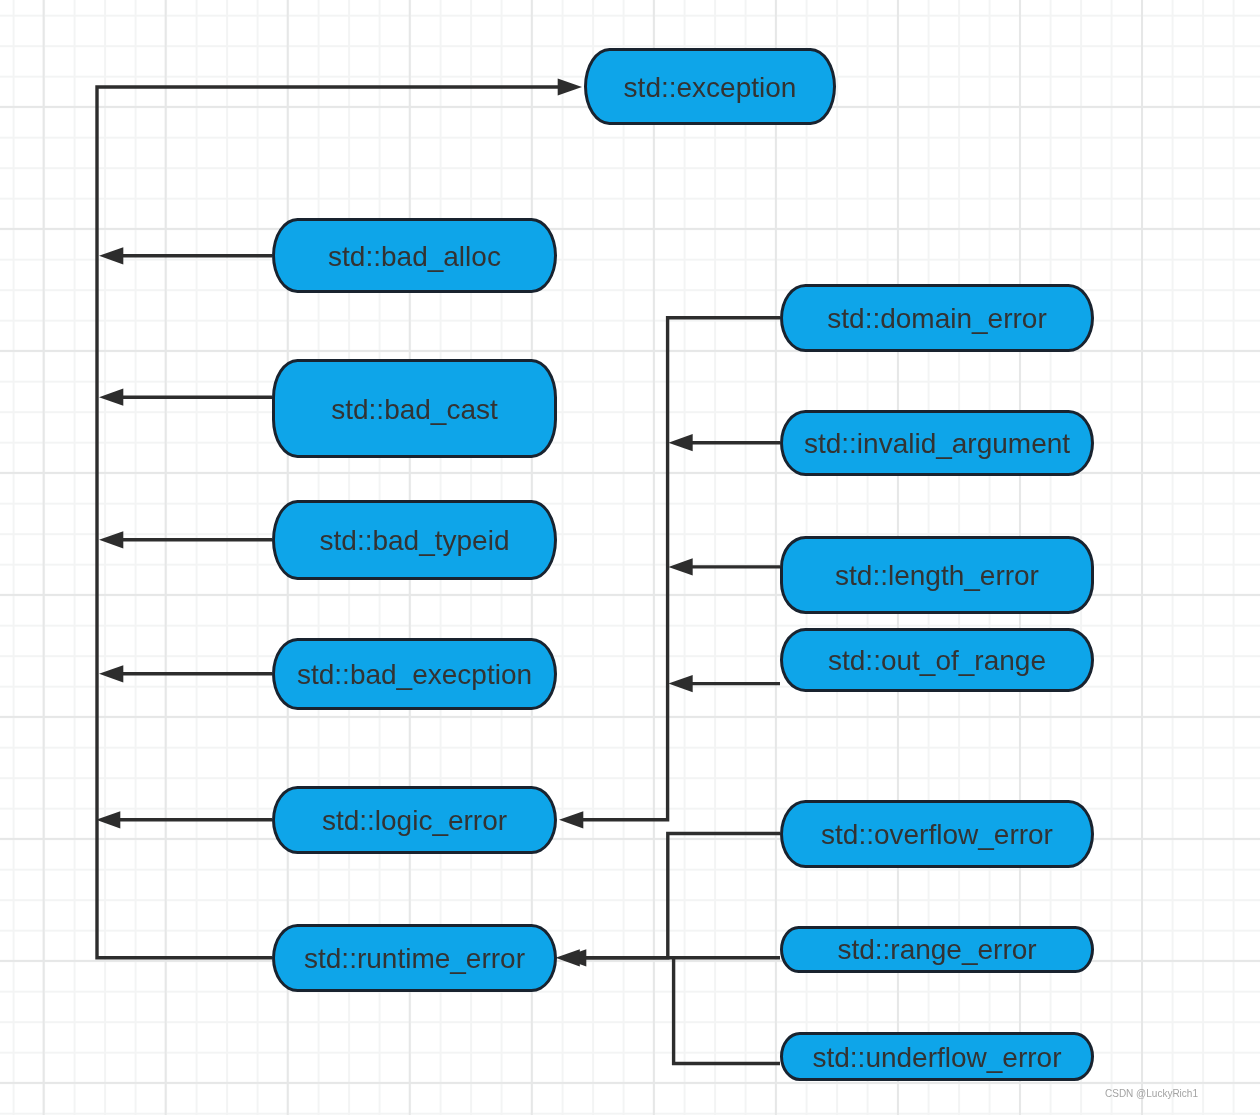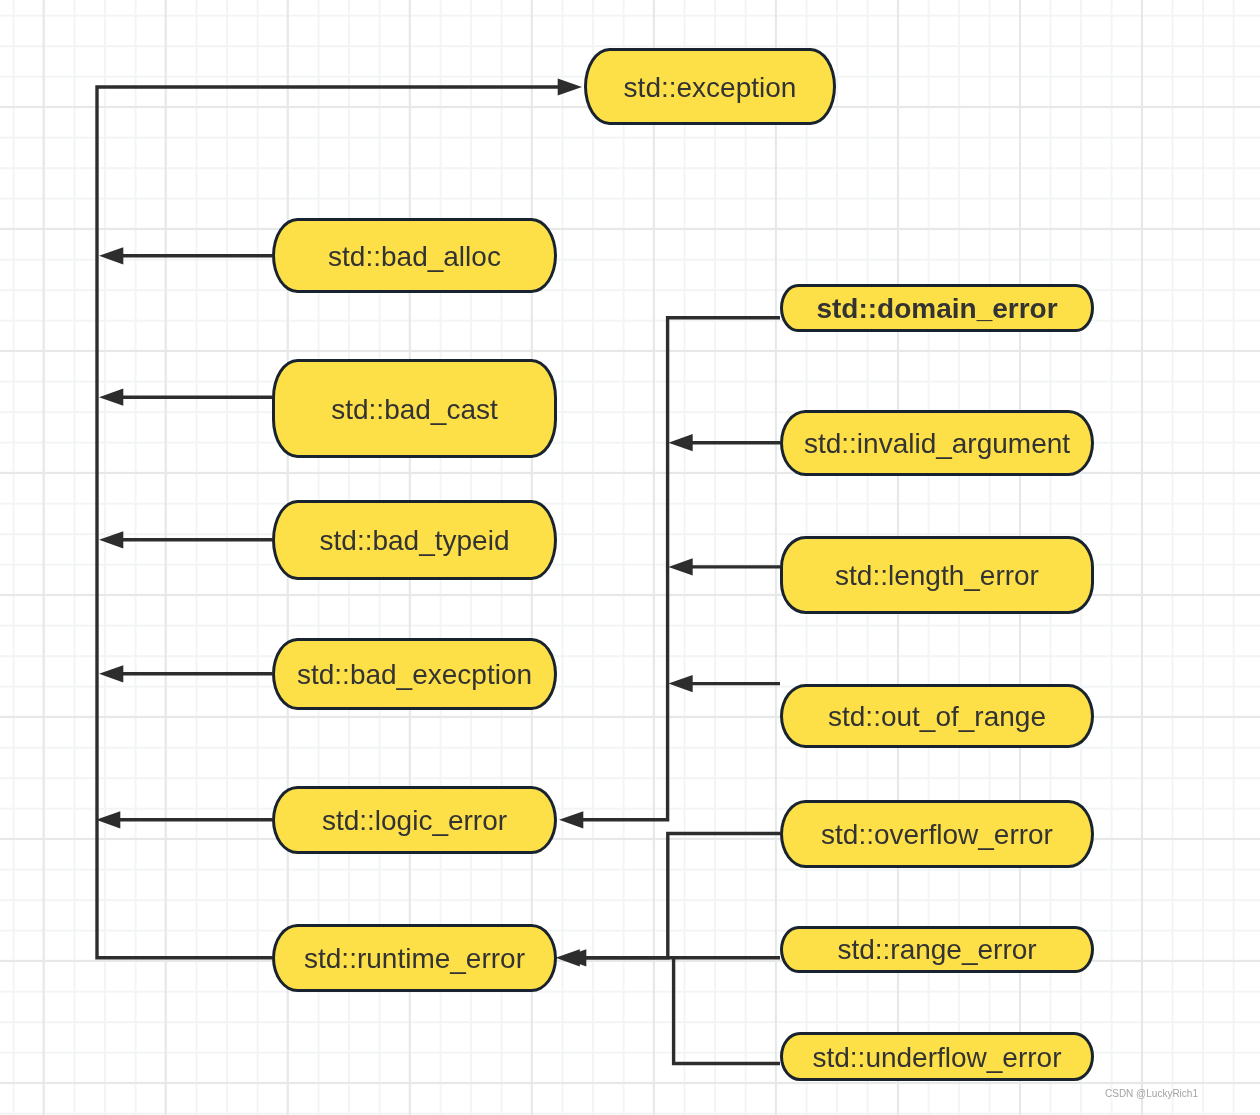"std::exception" .node { background: #fde047 -> #0ea5e9 }
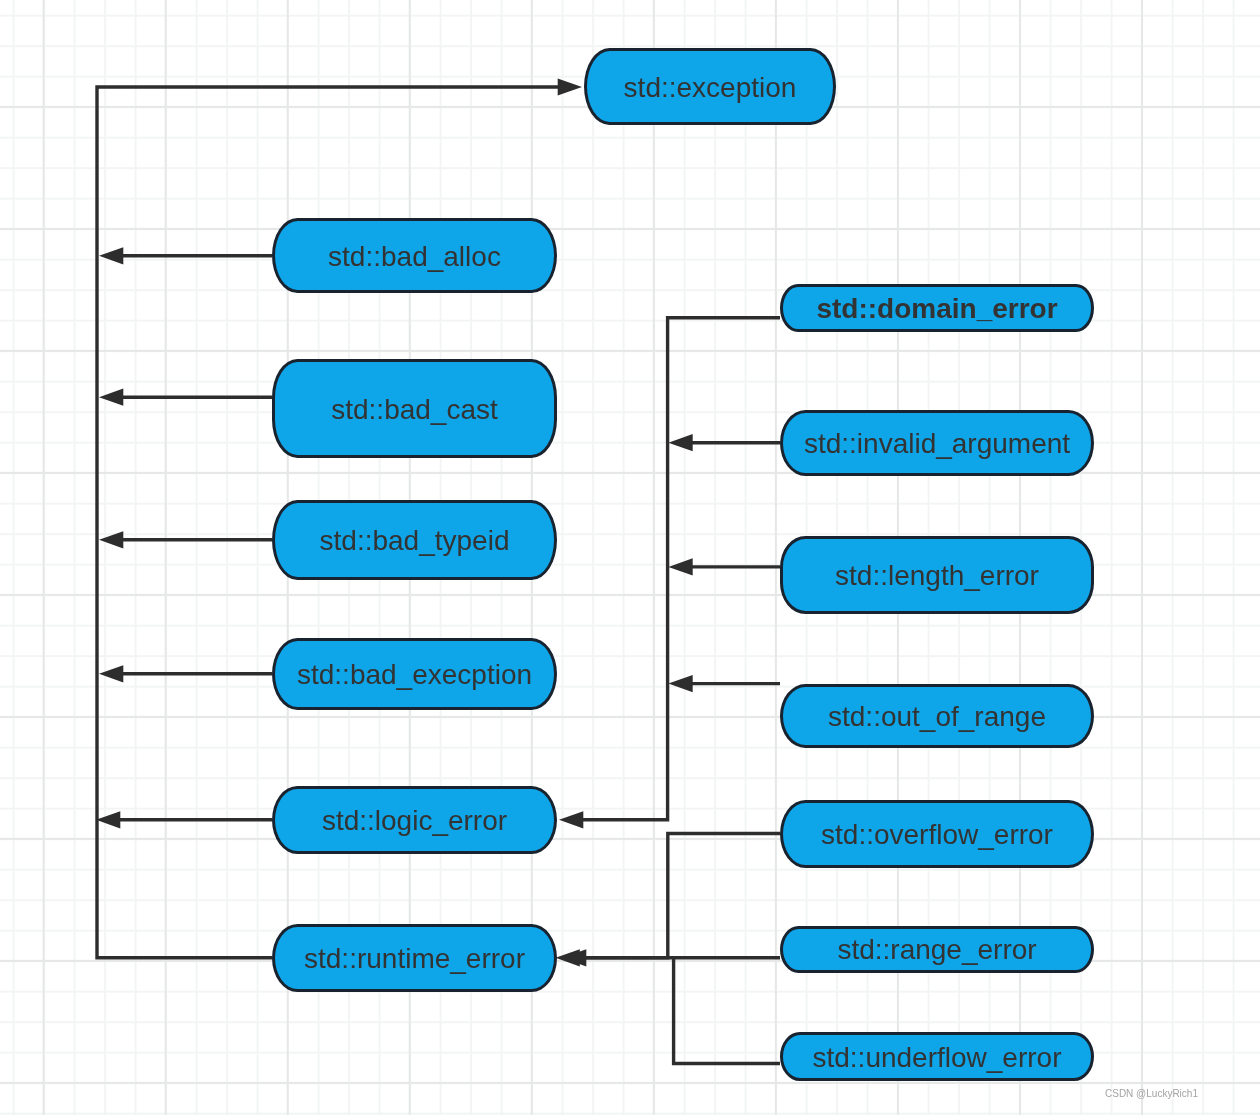"std::domain_error" div.node { font-weight: bold -> none; height: 48px -> 68px }
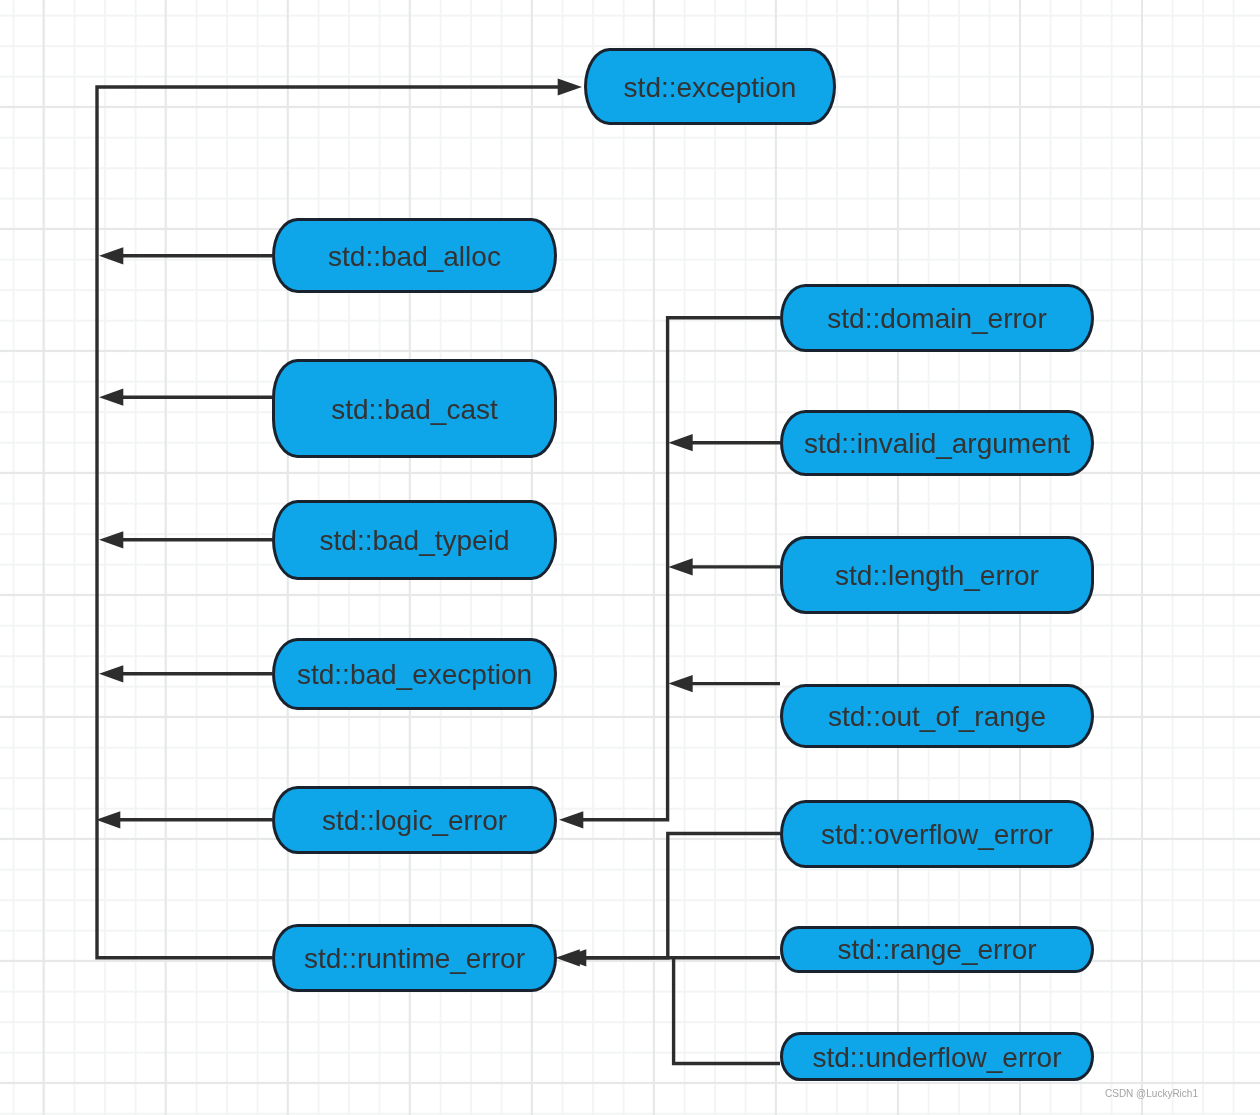"std::out_of_range" div.node { top: 684px -> 628px }
